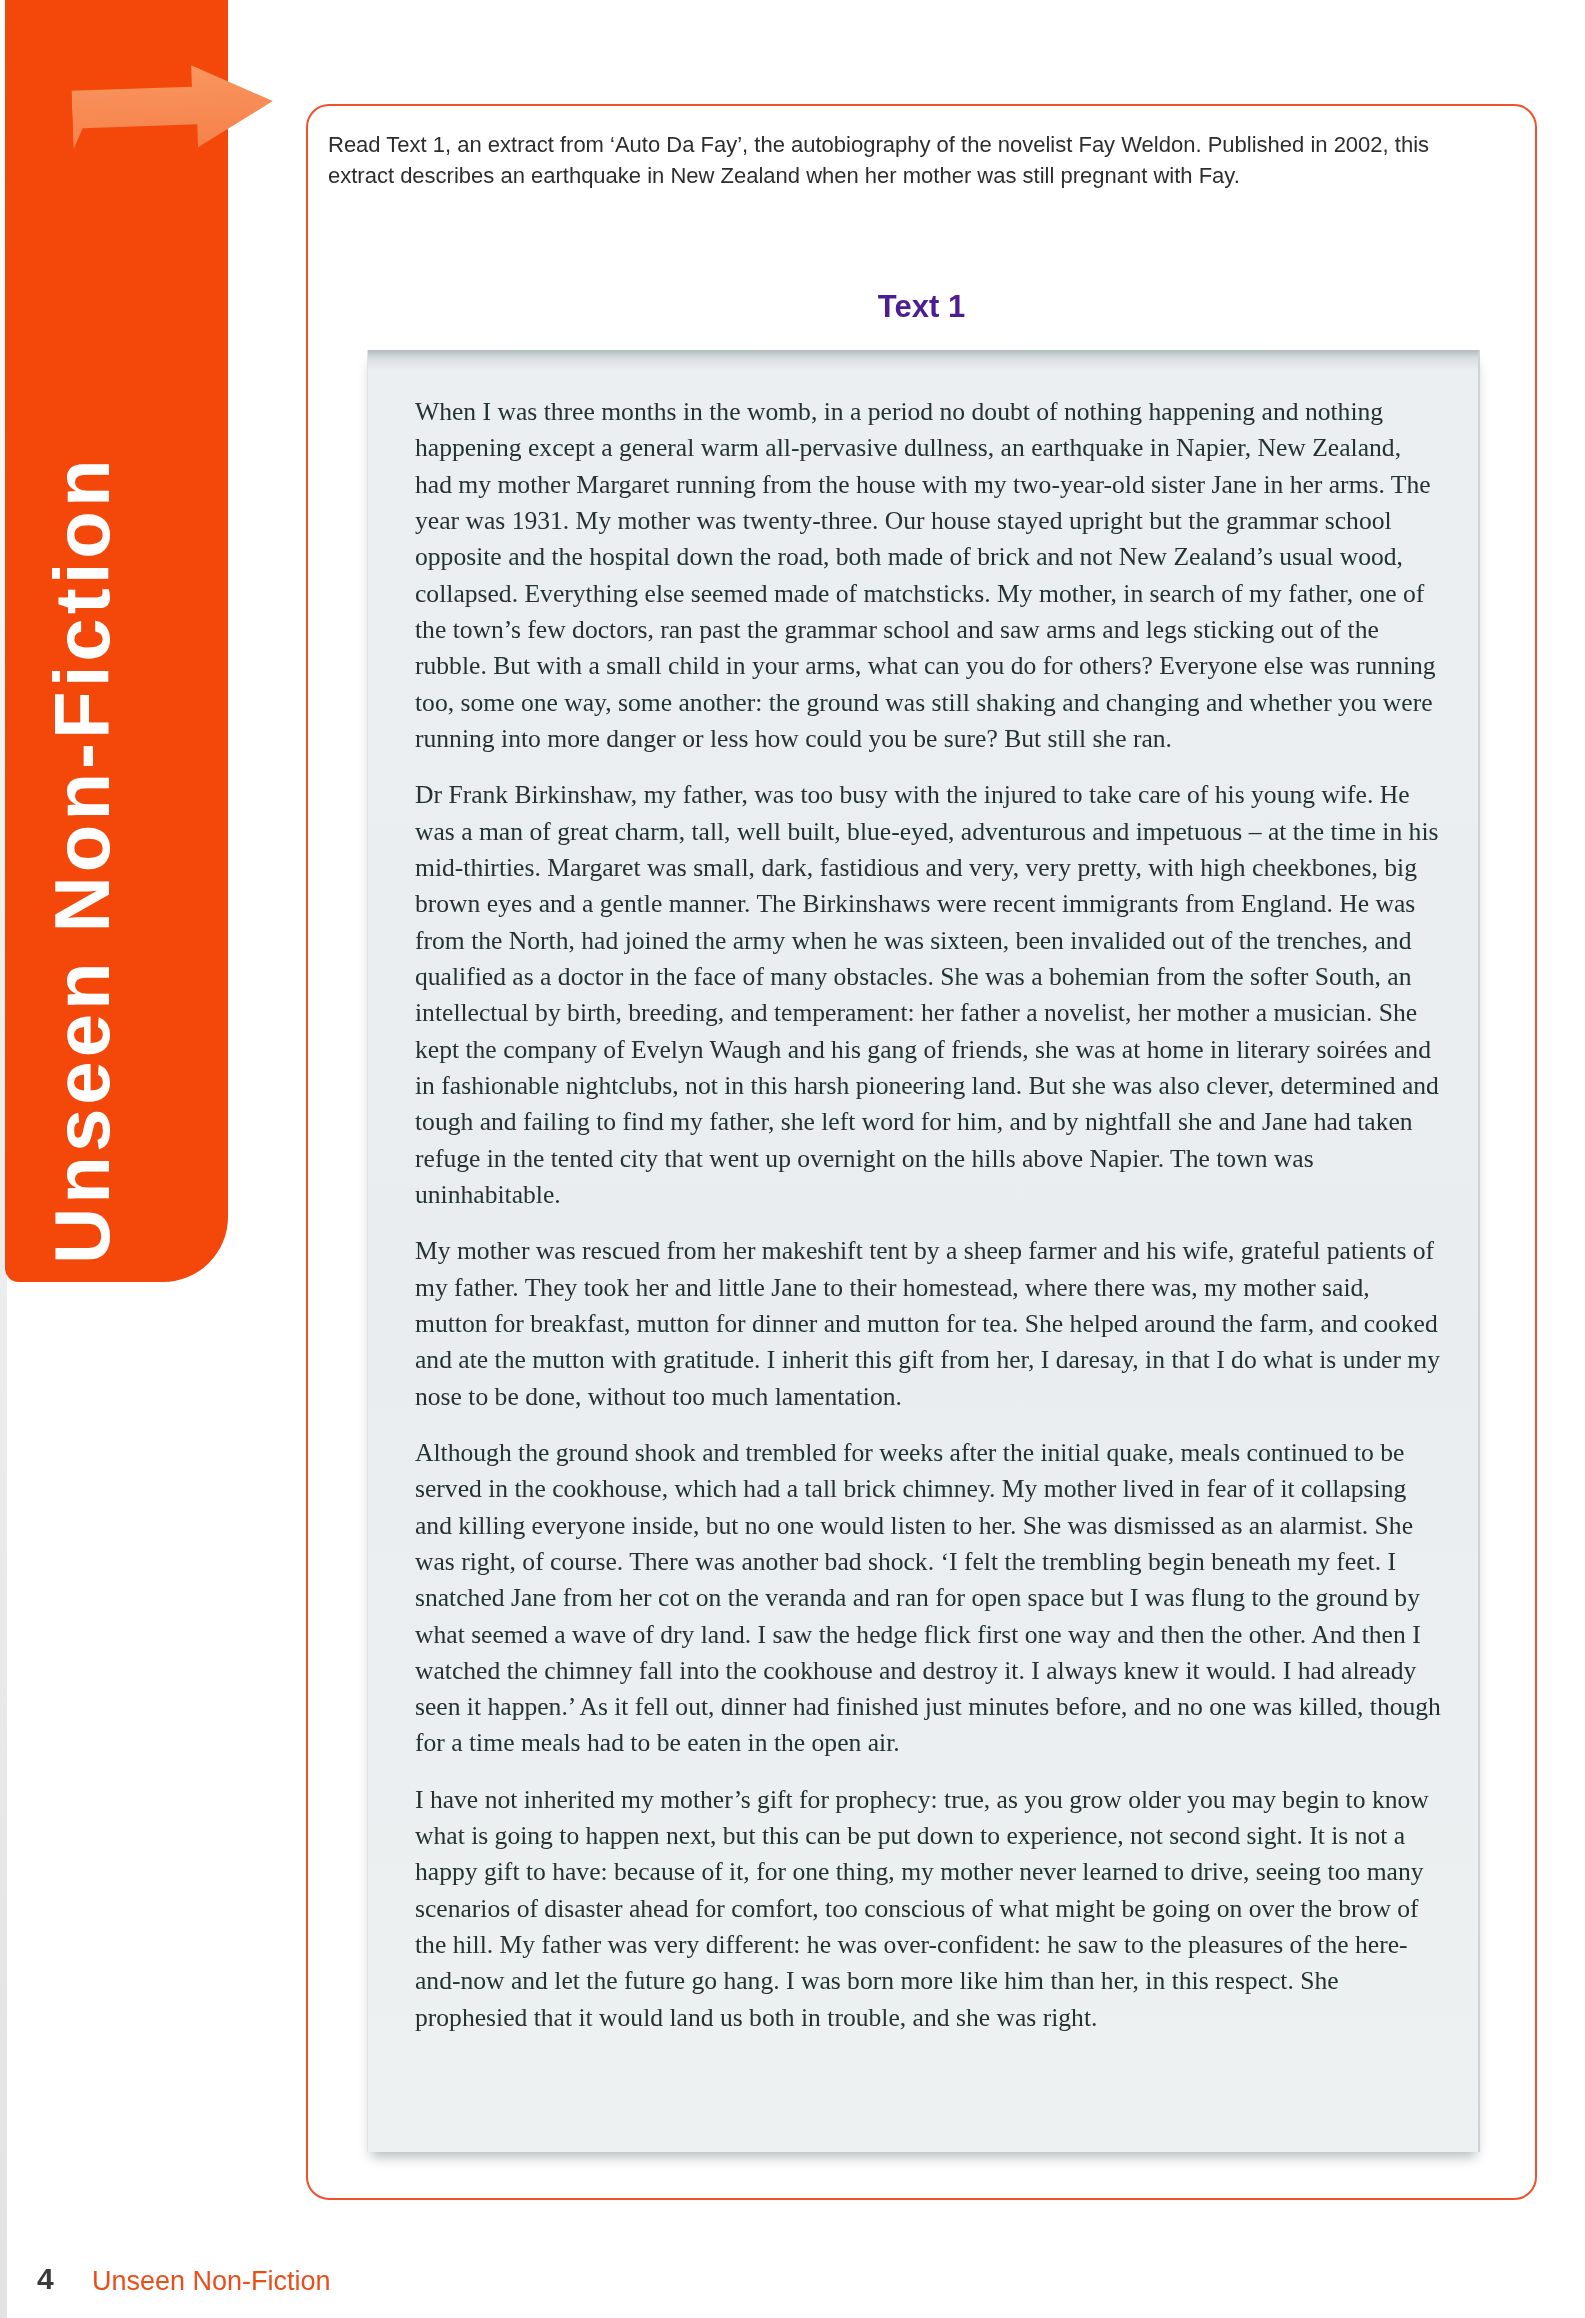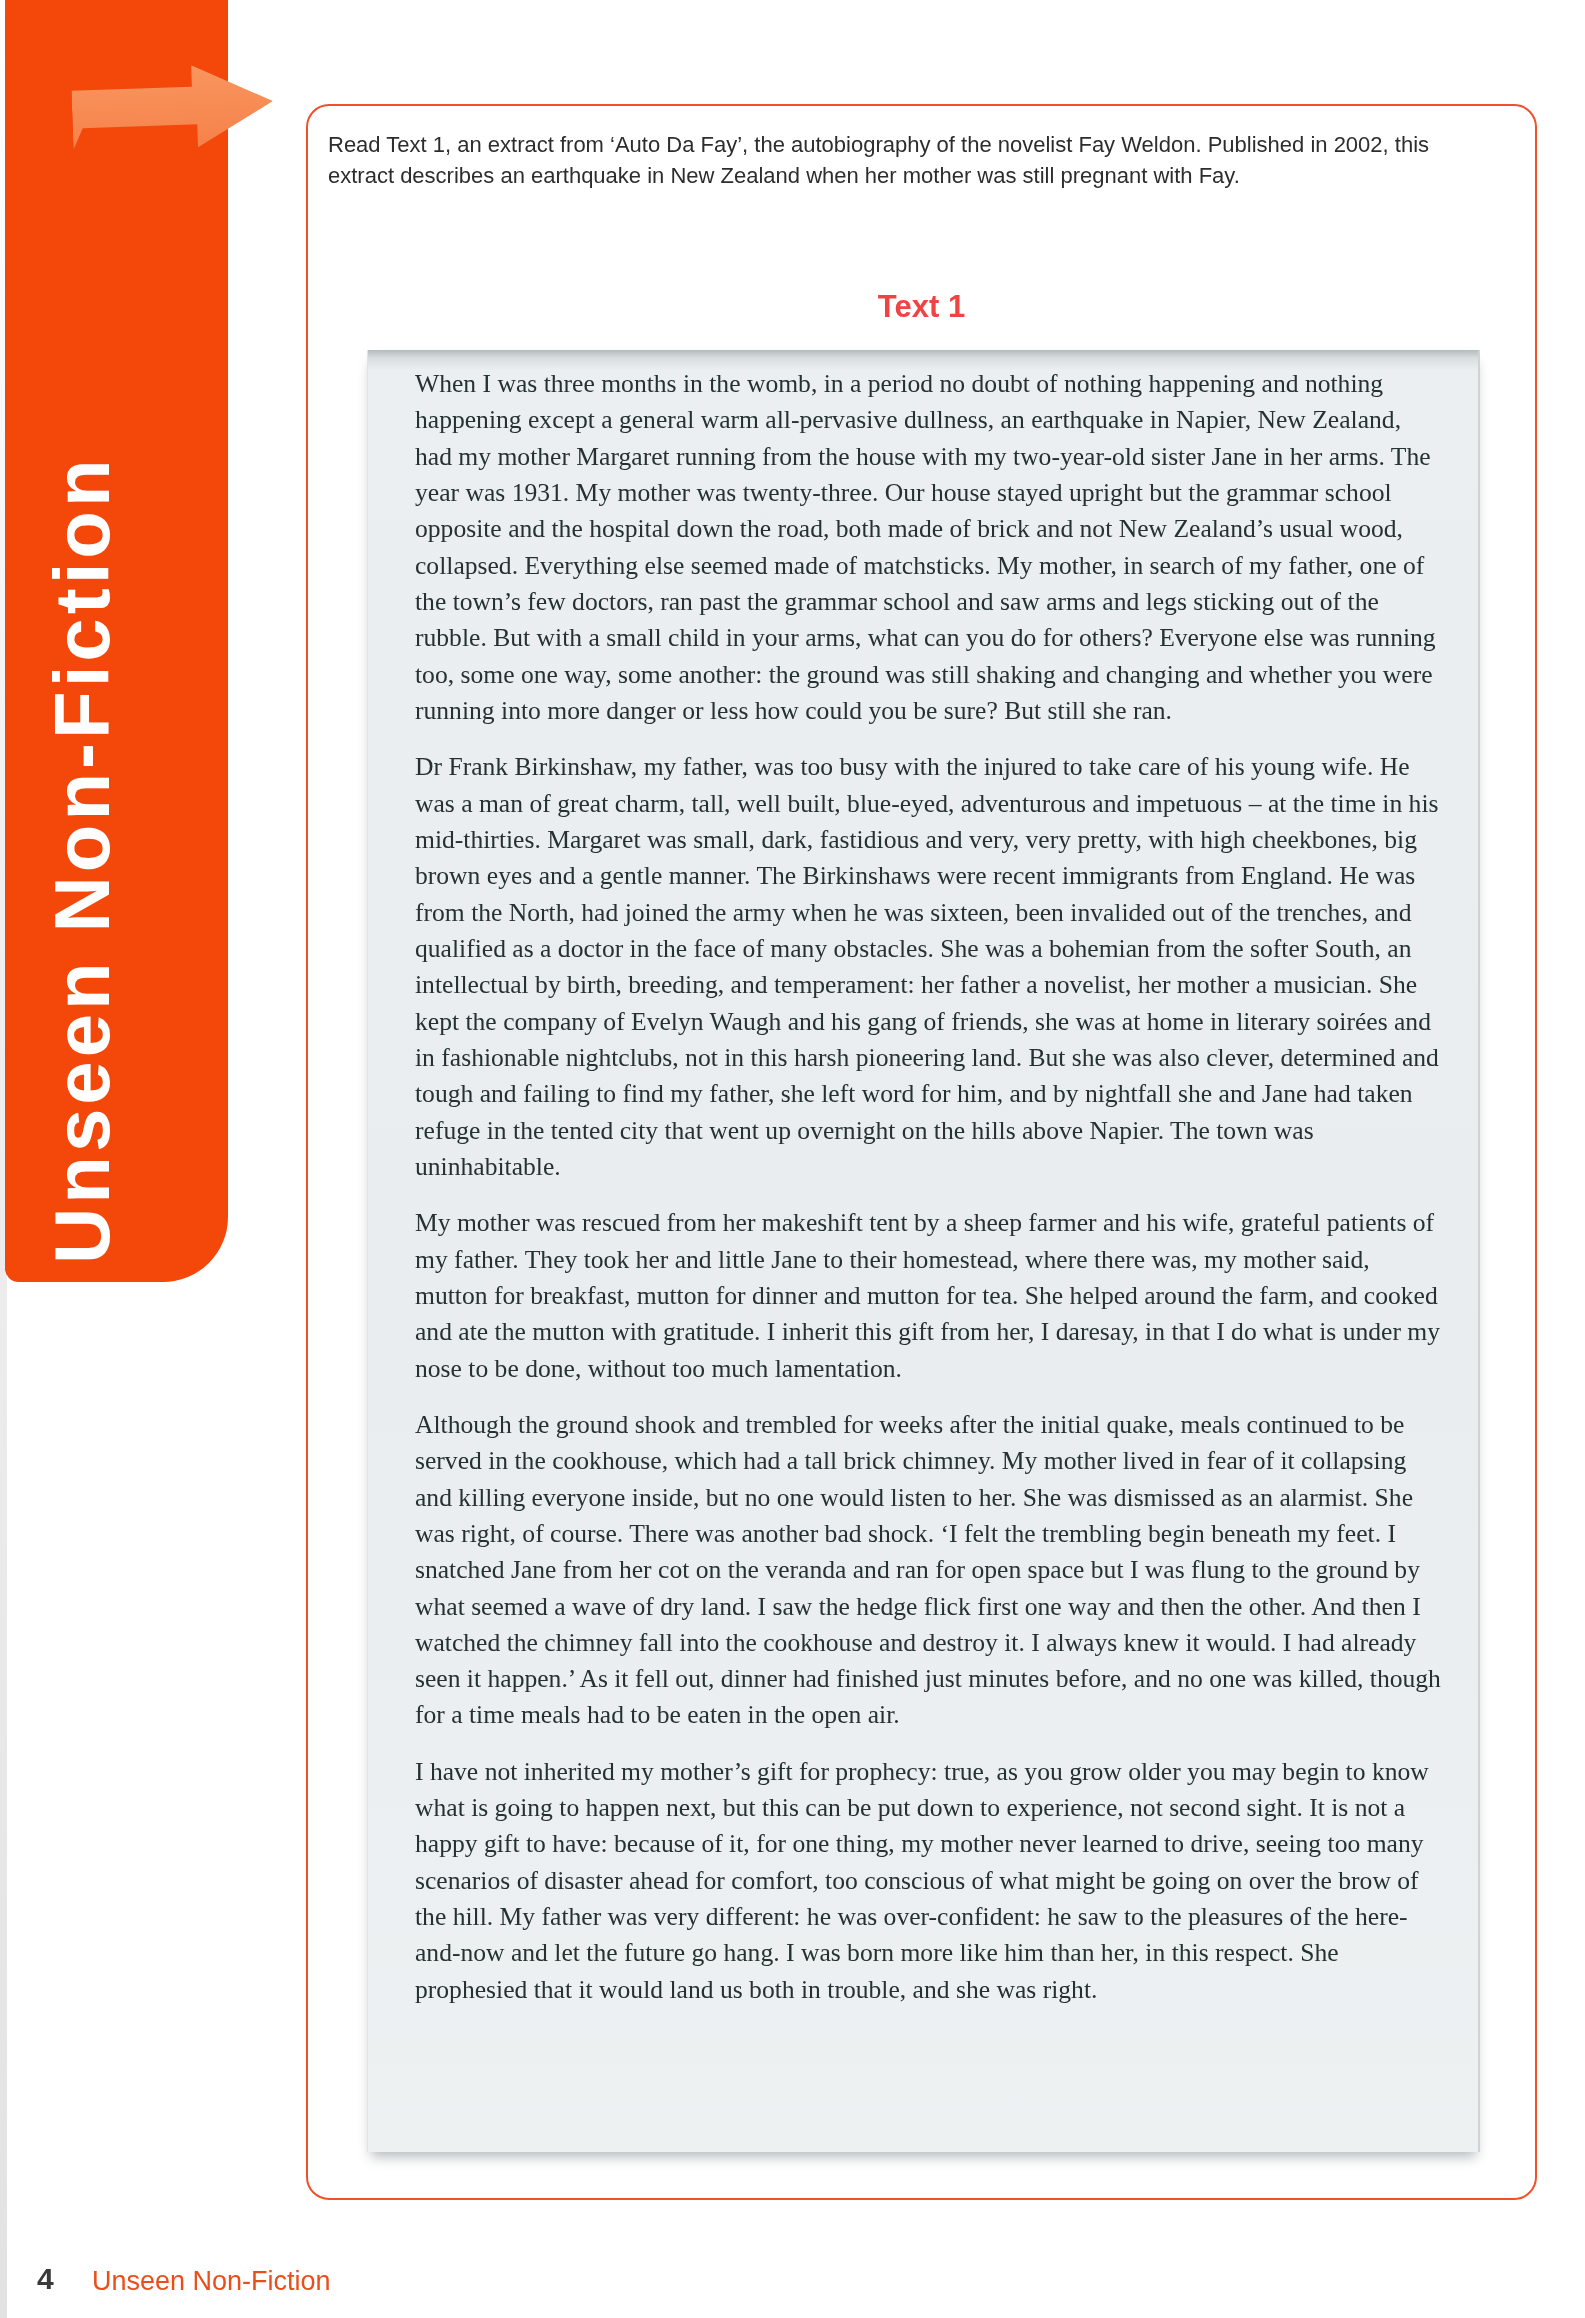"Text 1" .text1-heading { color: #ef4444 -> #4c1d95 }
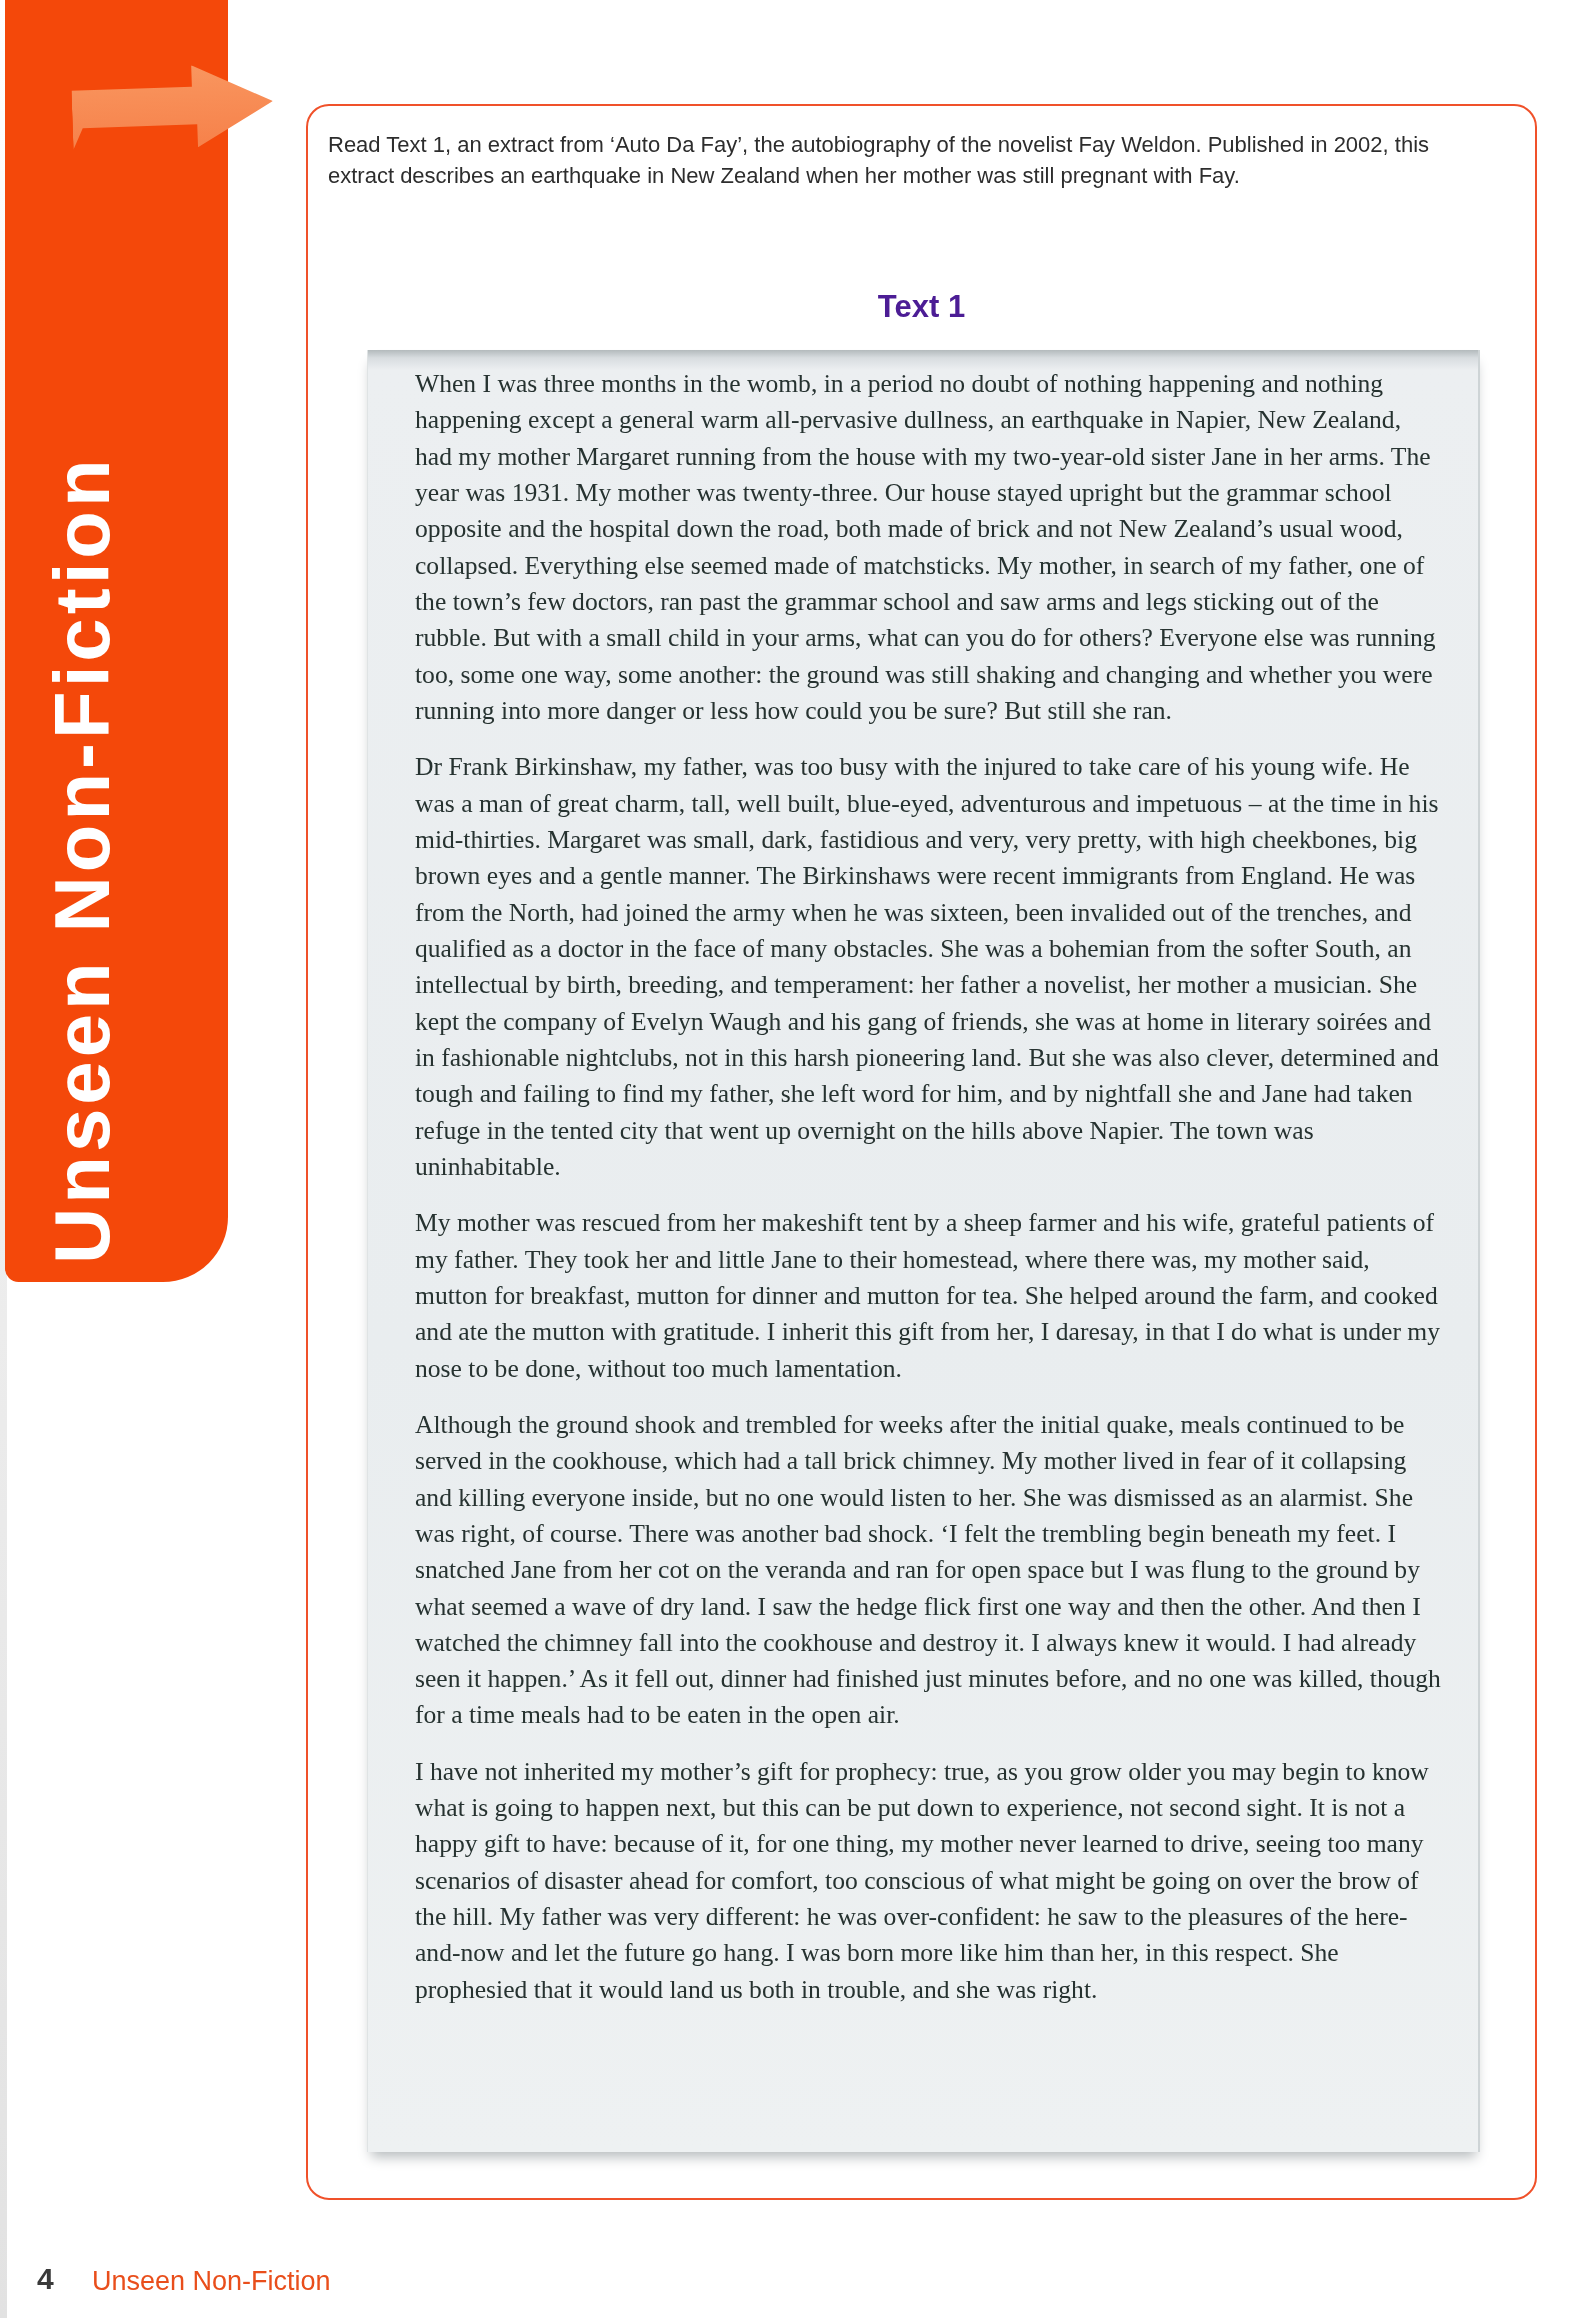"When I was three months" .extract-text { padding: 16px 34px 0 47px -> 44px 34px 0 47px }
